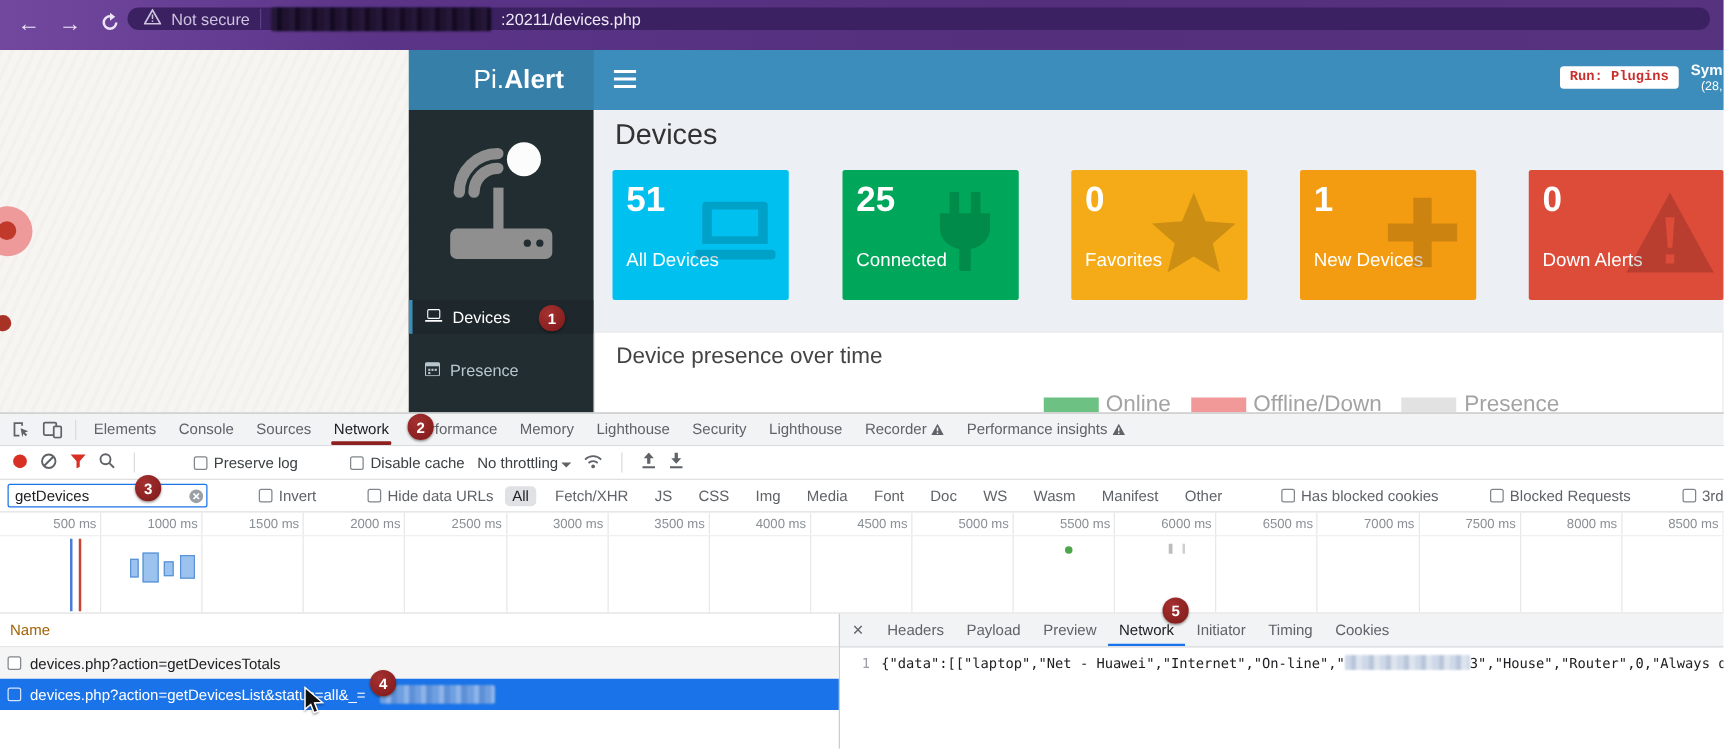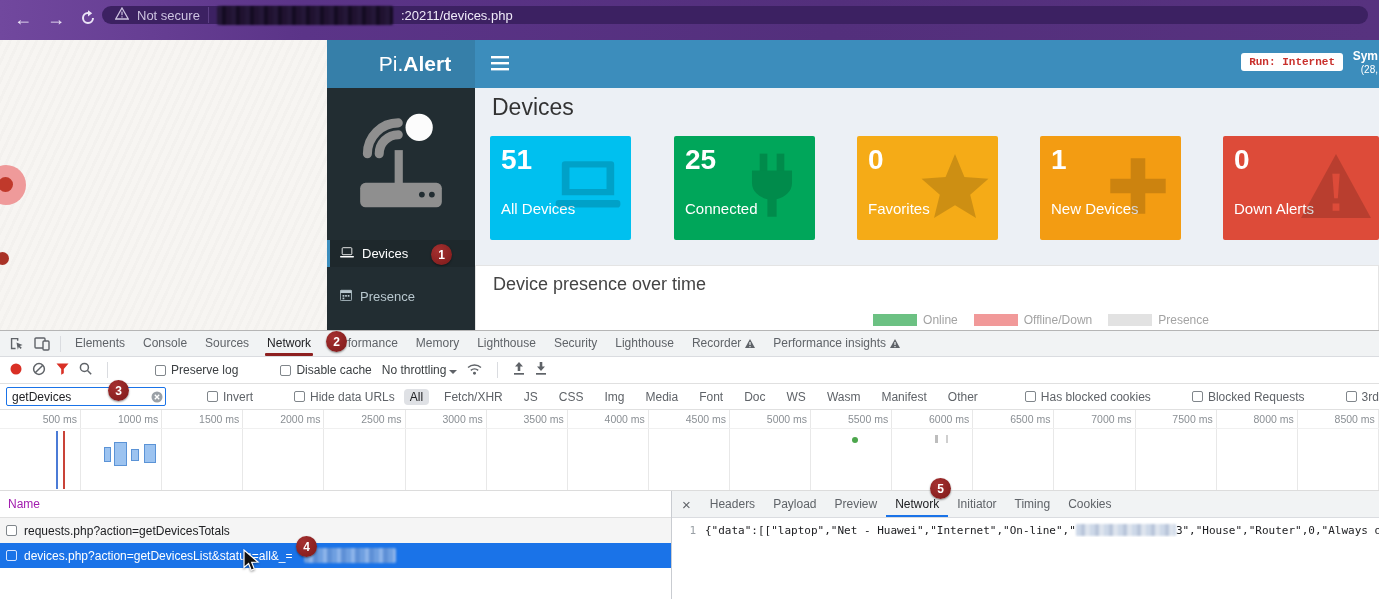"Run: Internet" span { text: Internet -> Plugins }
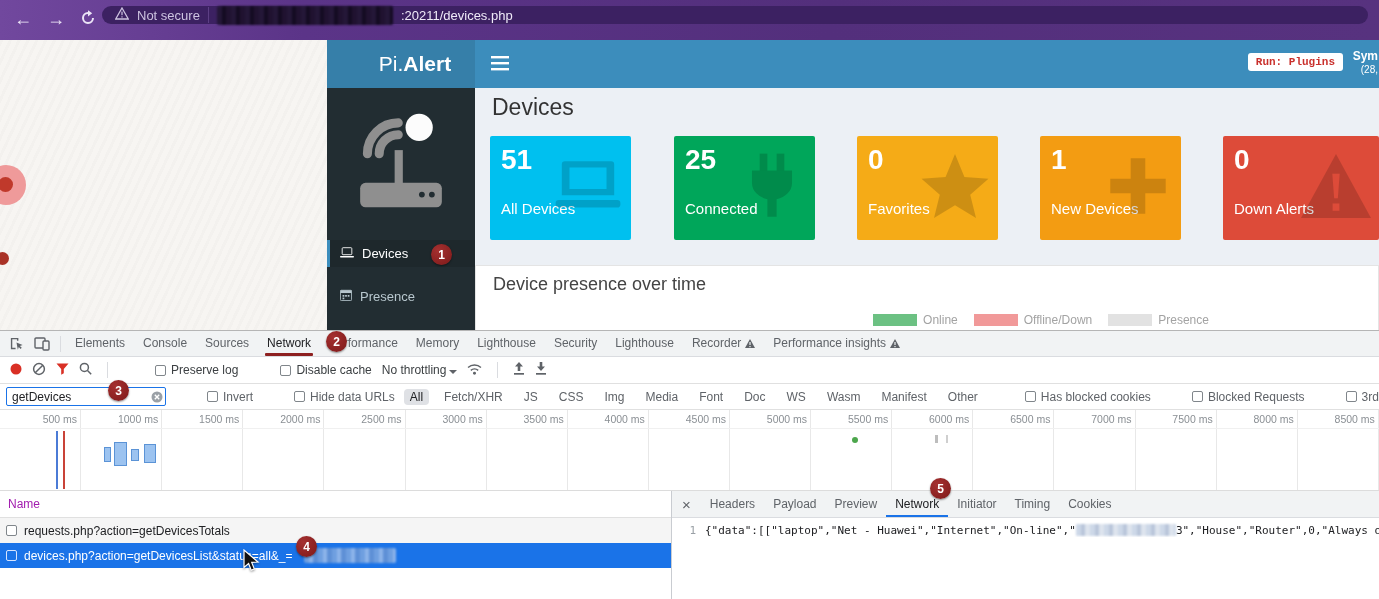"Online" .legend-item { font-size: 12px -> 18px }
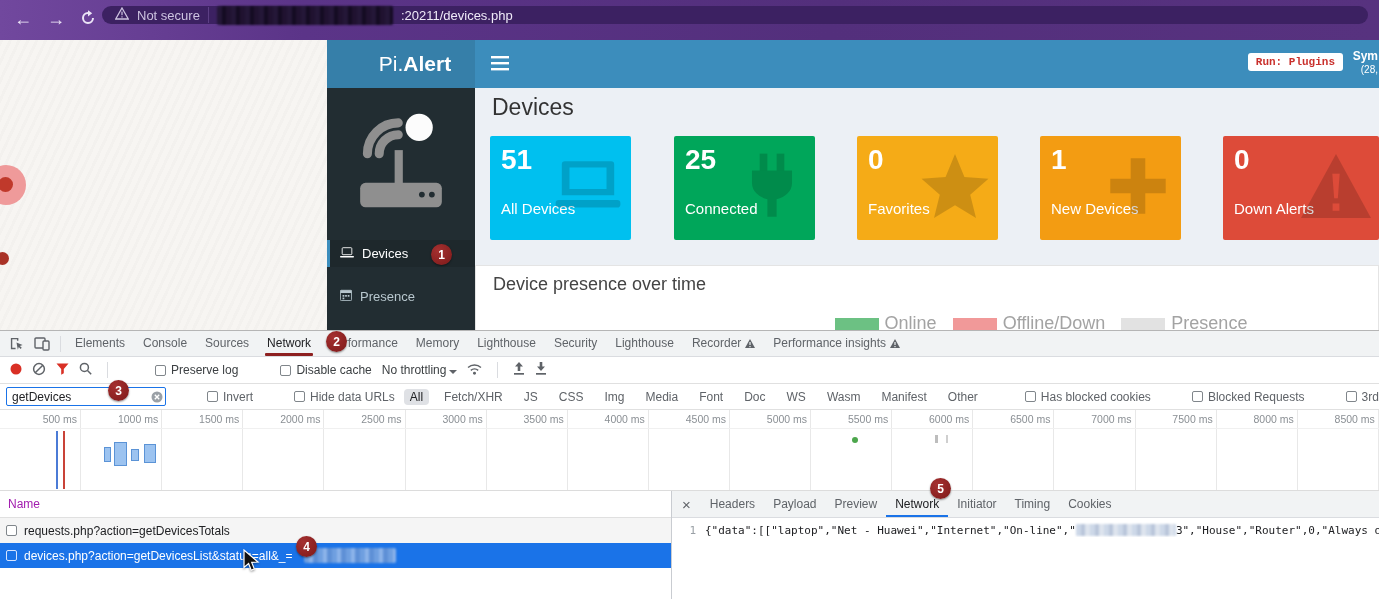"Name" .req-header { color: #a21caf -> #a16207 }
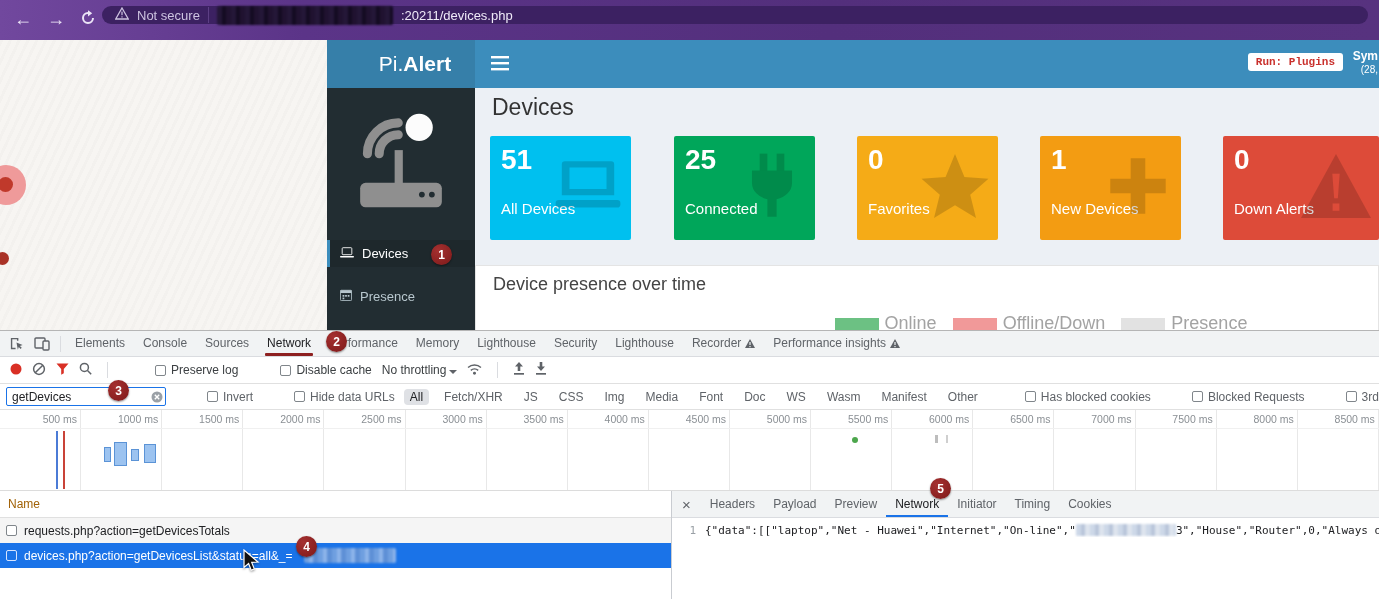"requests.php?action=getDevicesTotals" span { text: requests.php -> devices.php }
